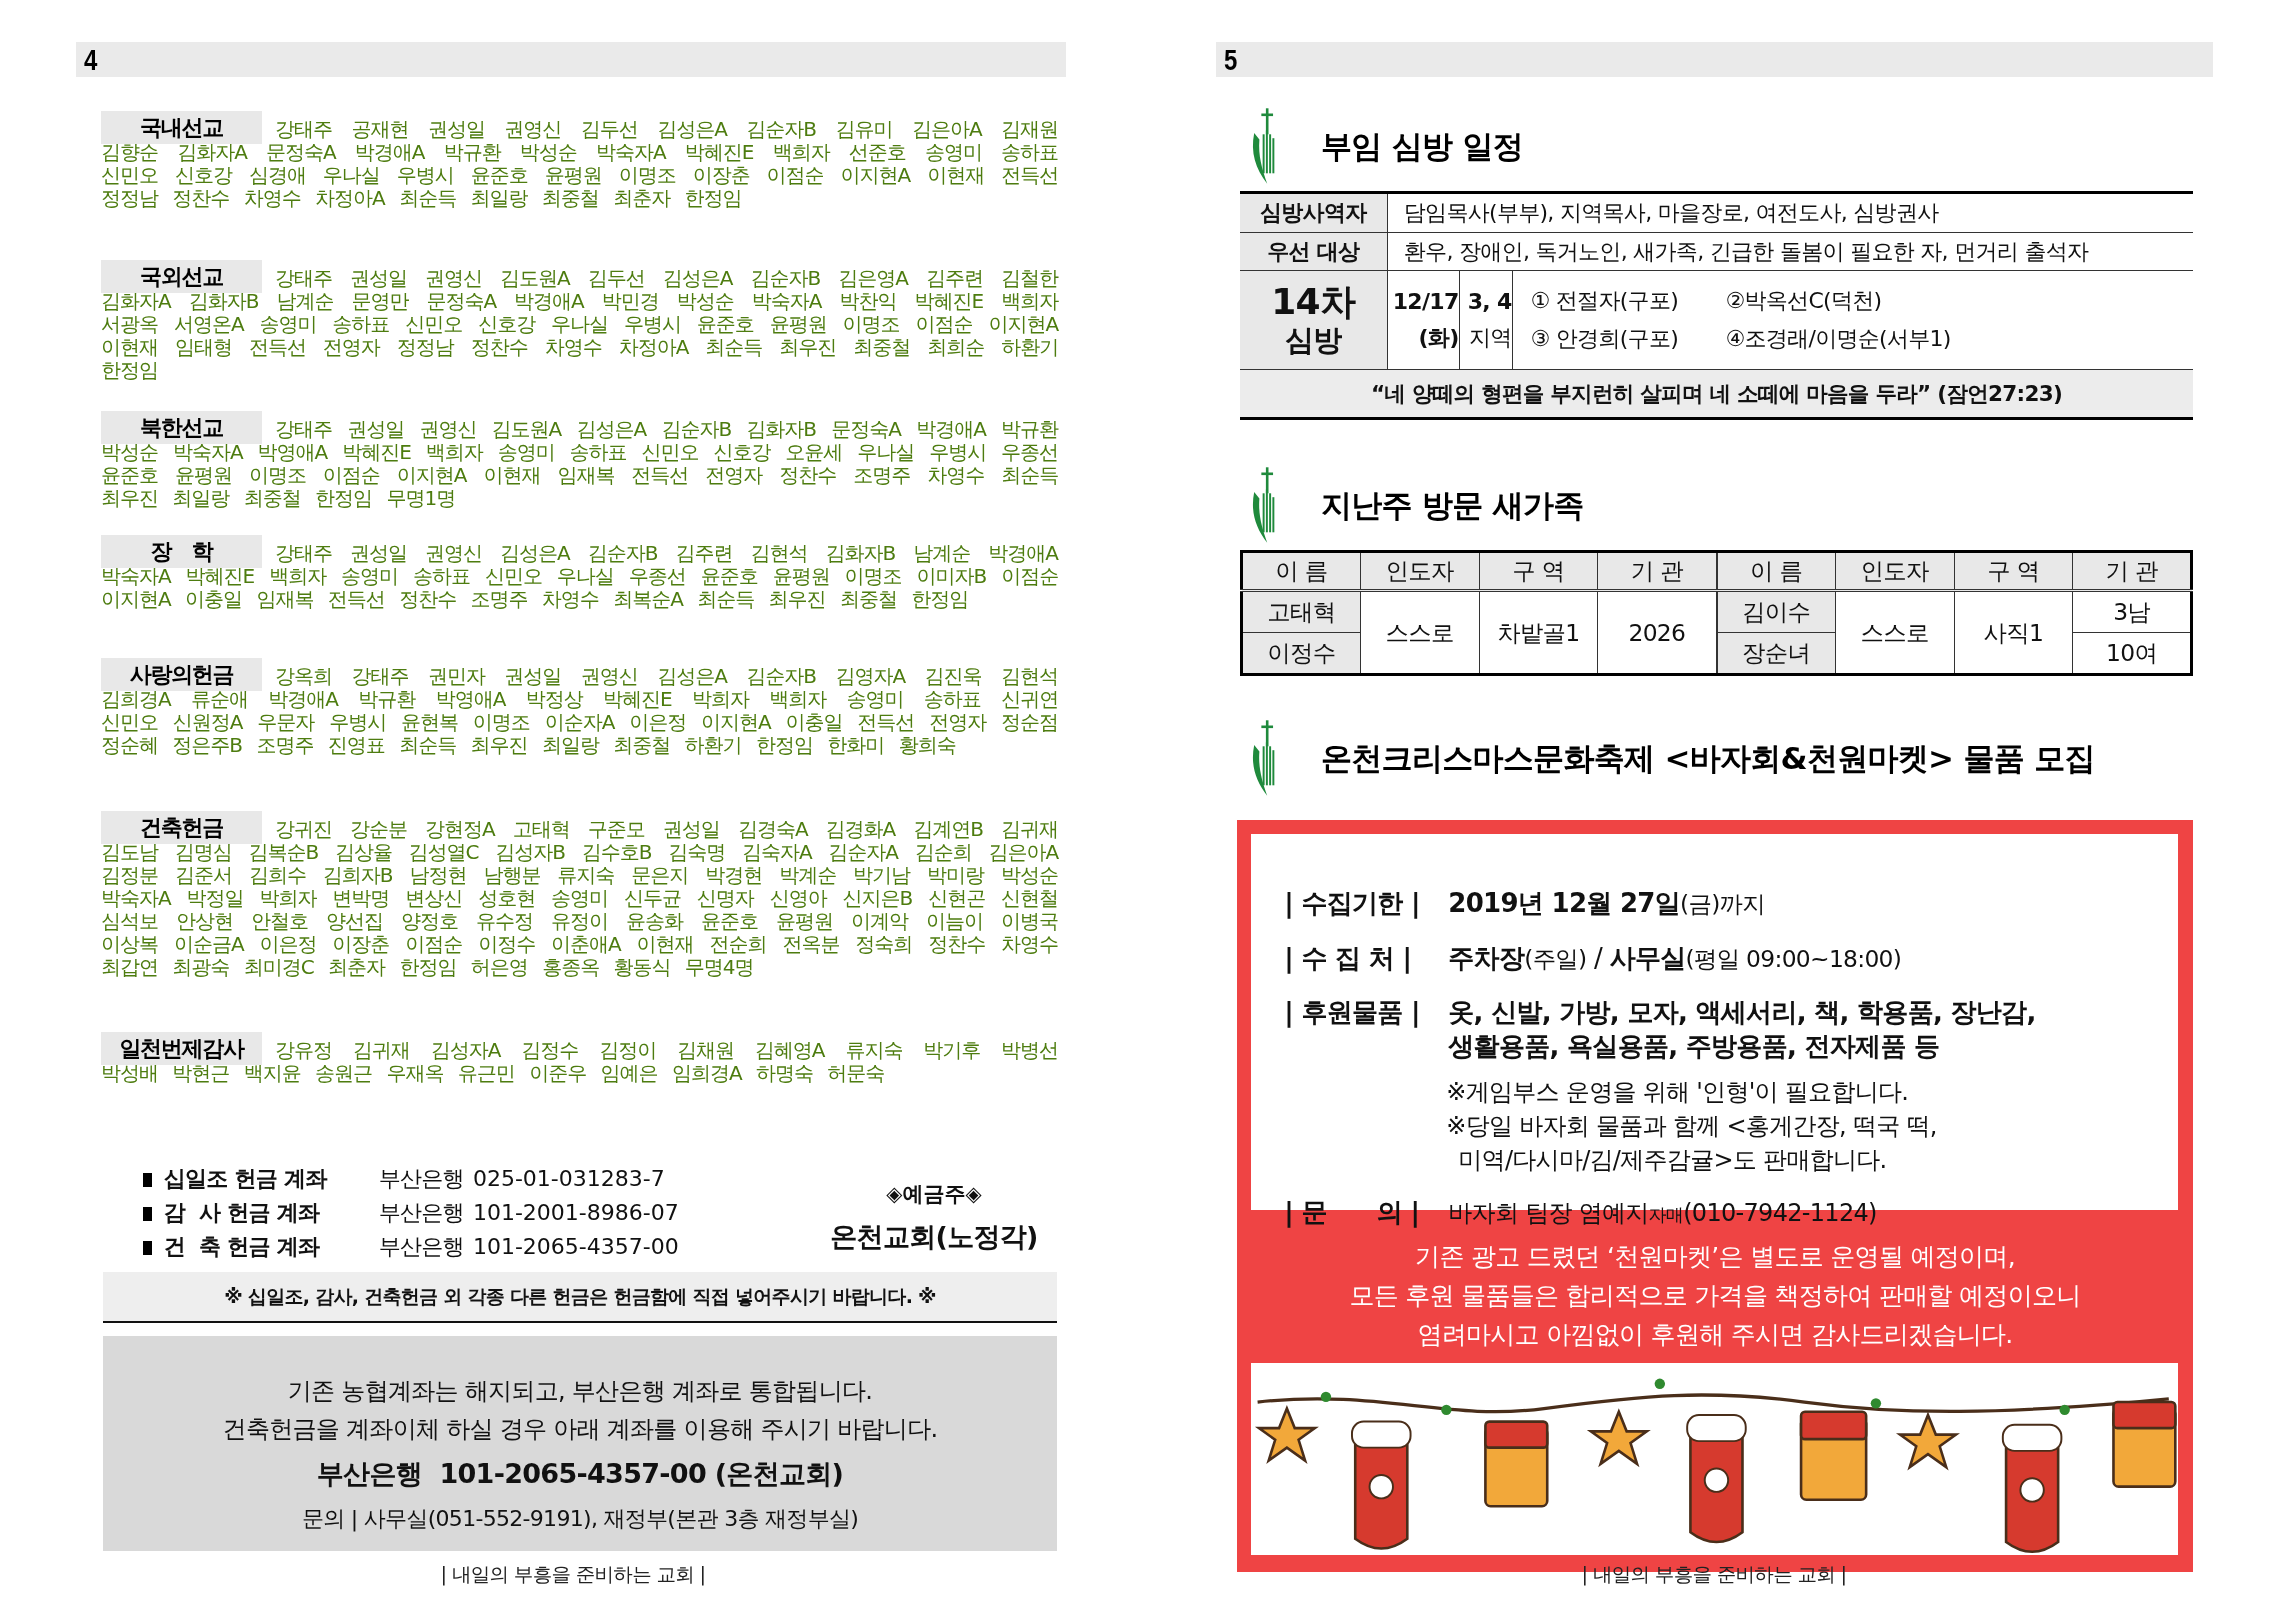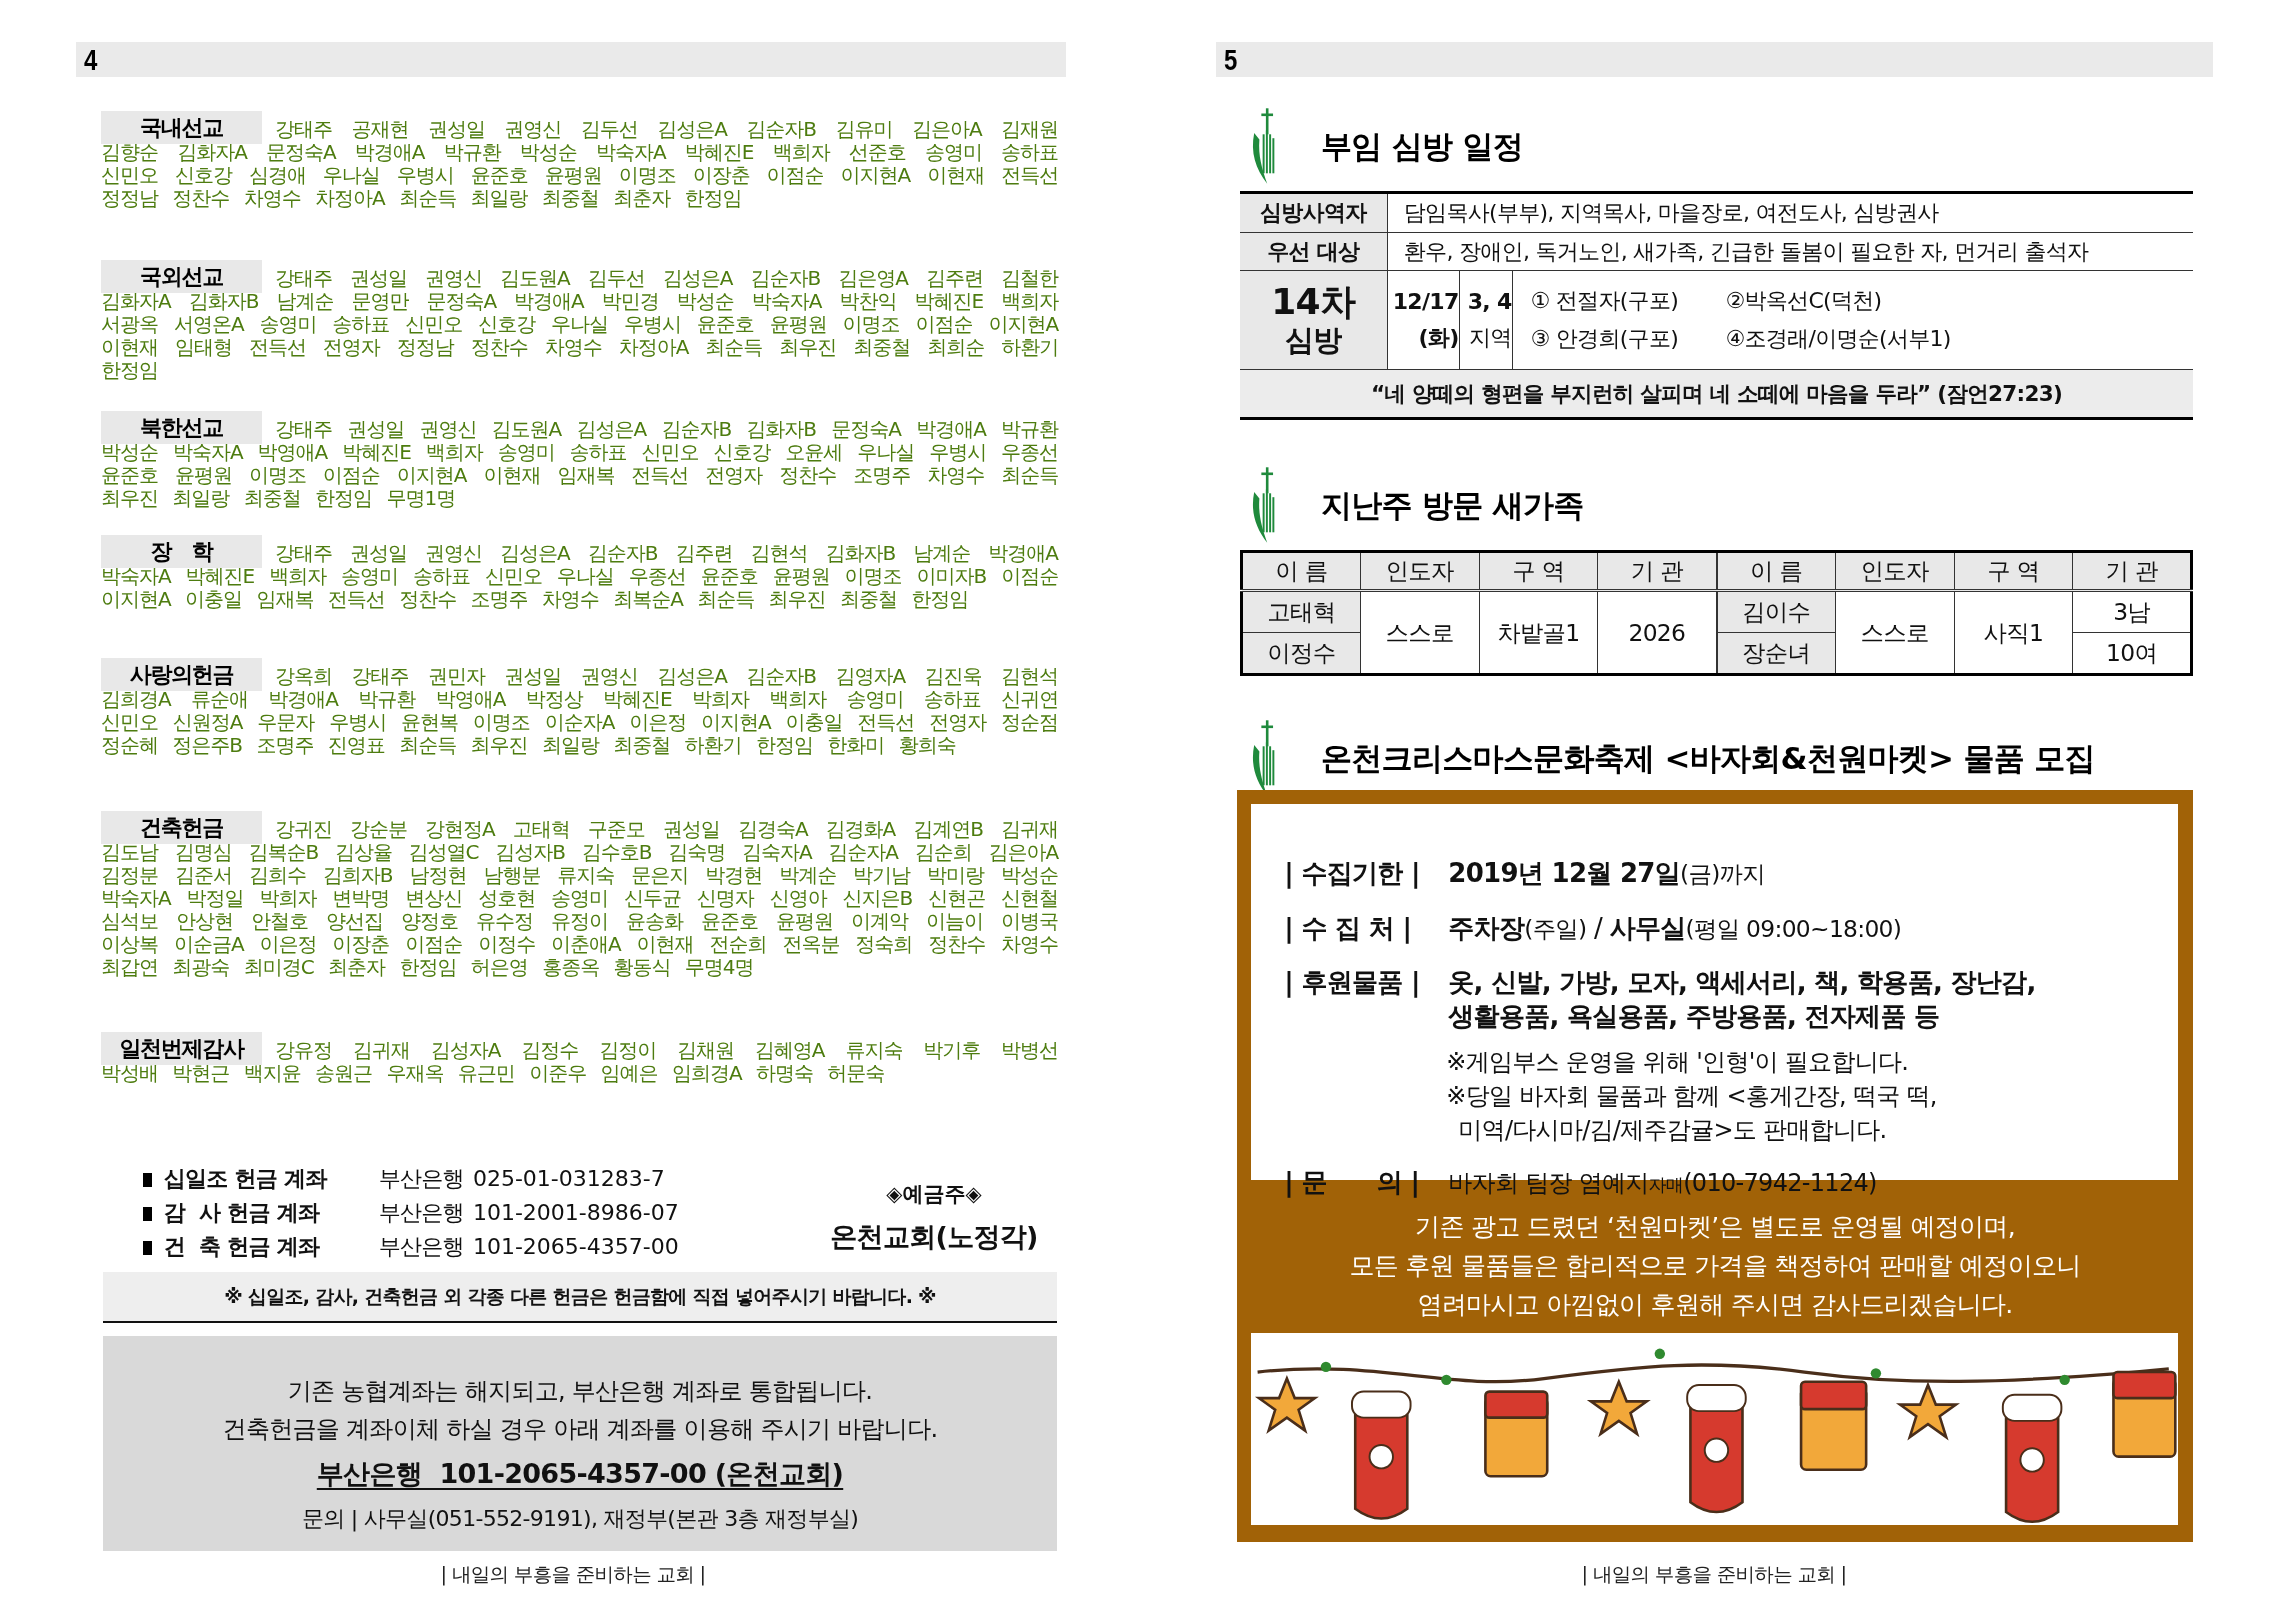"| 수집기한 | 2019년 12월" .bazaar { background: #a16207 -> #ef4444; top: 790px -> 820px }
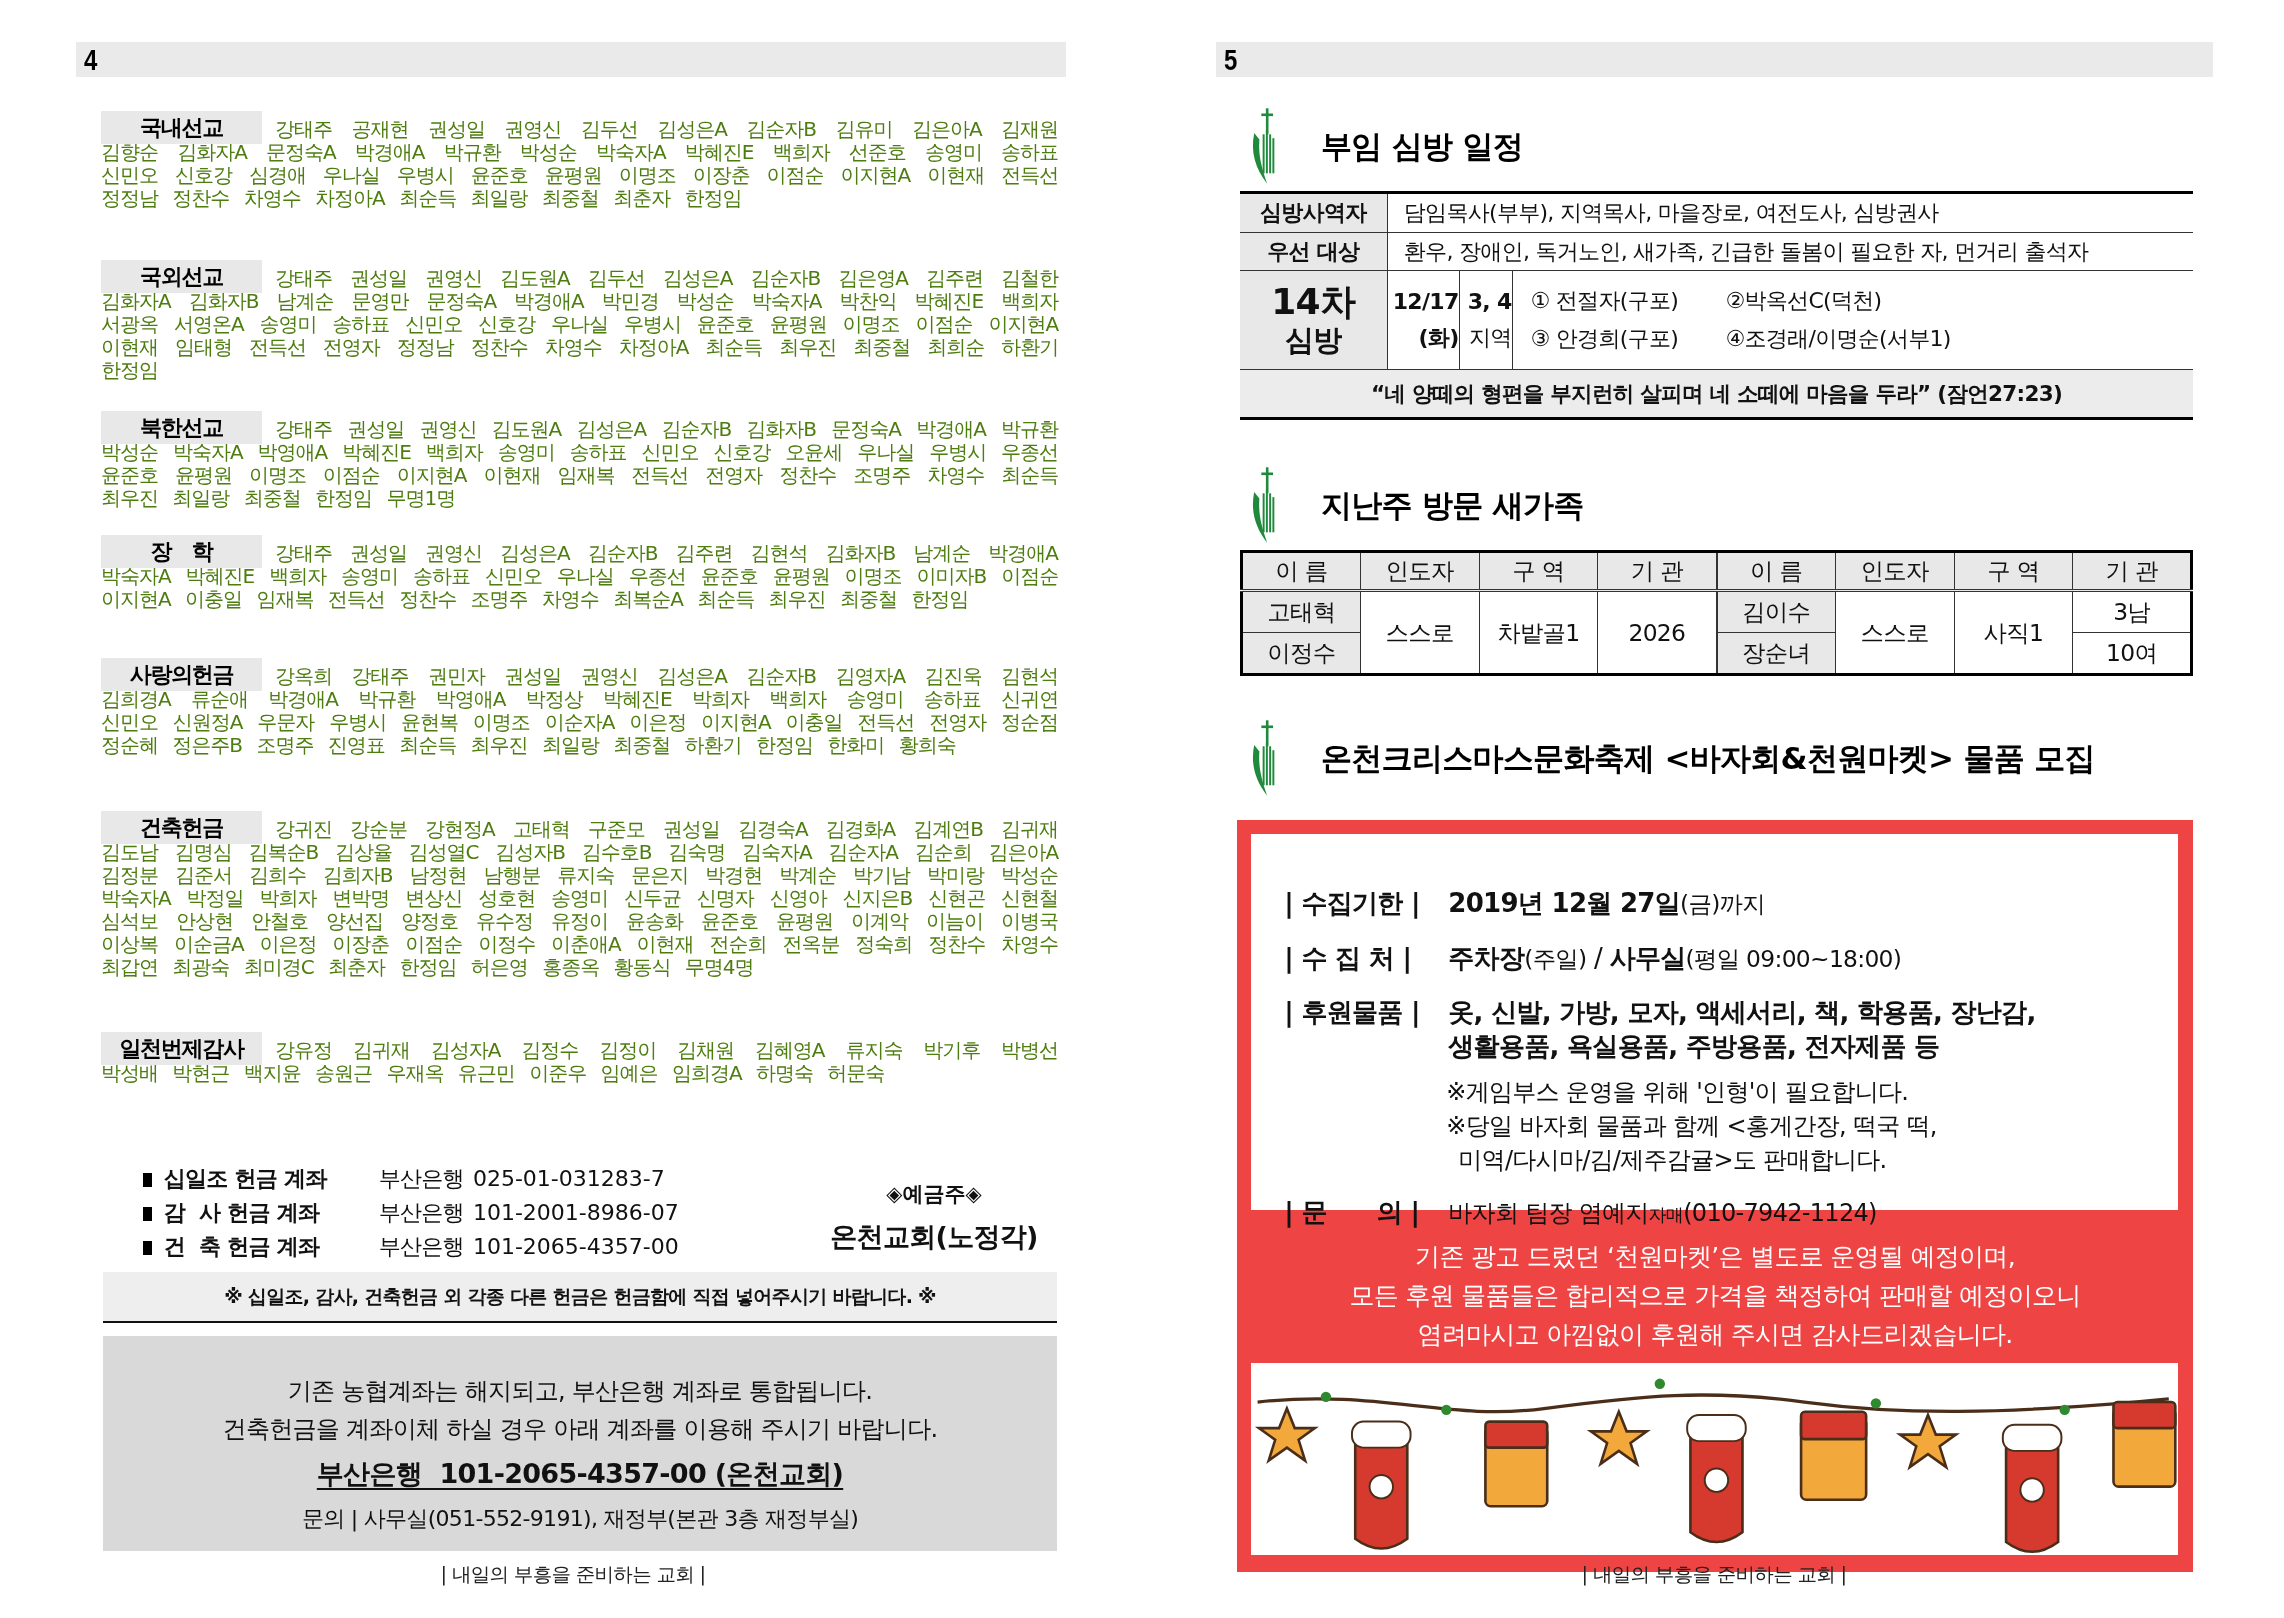"부산은행 101-2065-4357-00 (온천교회)" .bank-strong { text-decoration: underline -> none }
